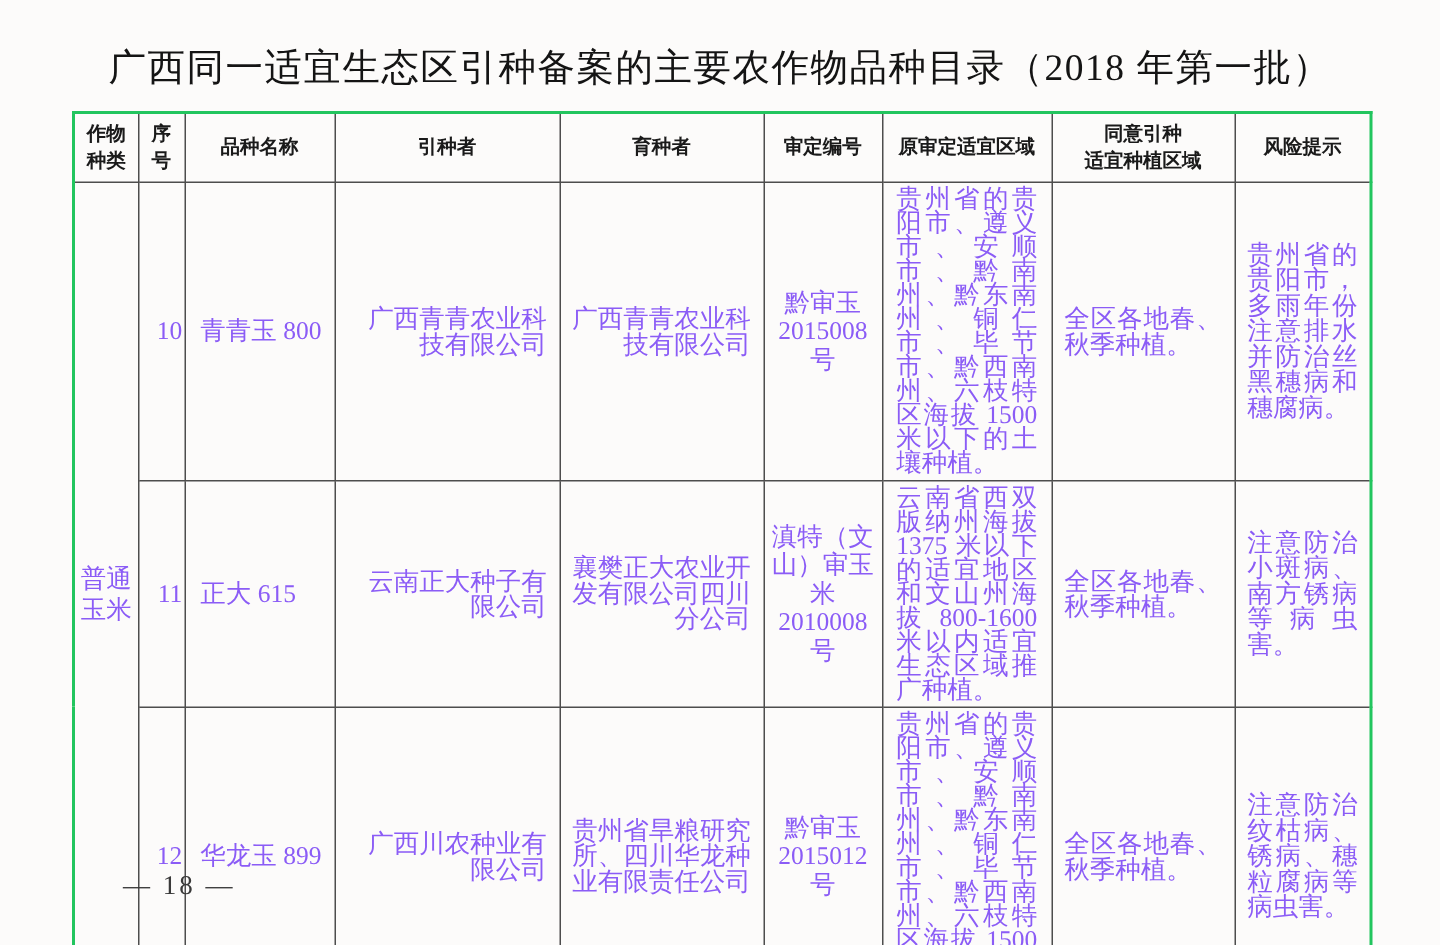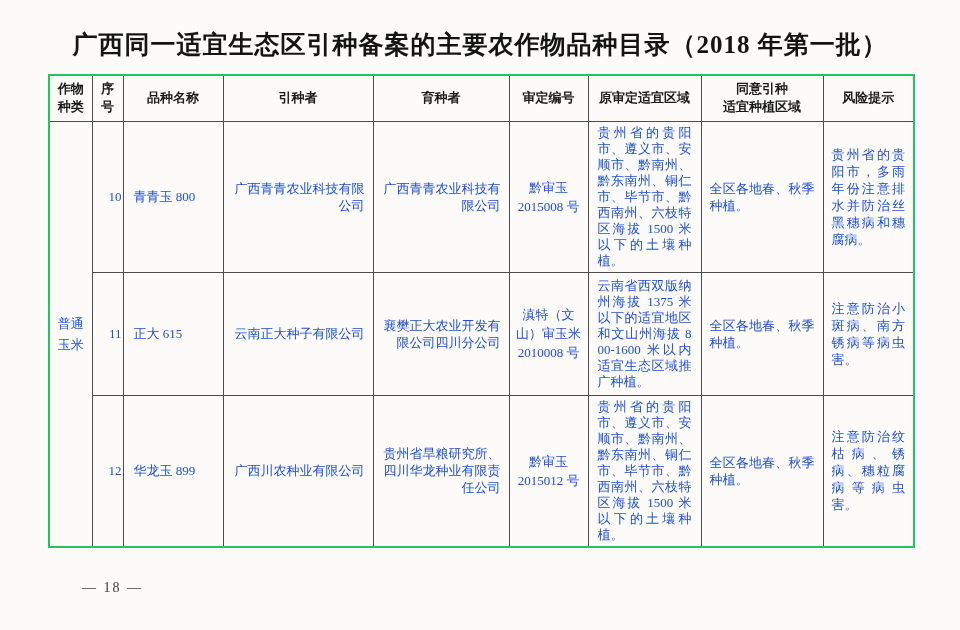"广西同一适宜生态区引种备案的主要农作物品种目录（2018 年第一批）" .doc-title { font-weight: bold -> normal }
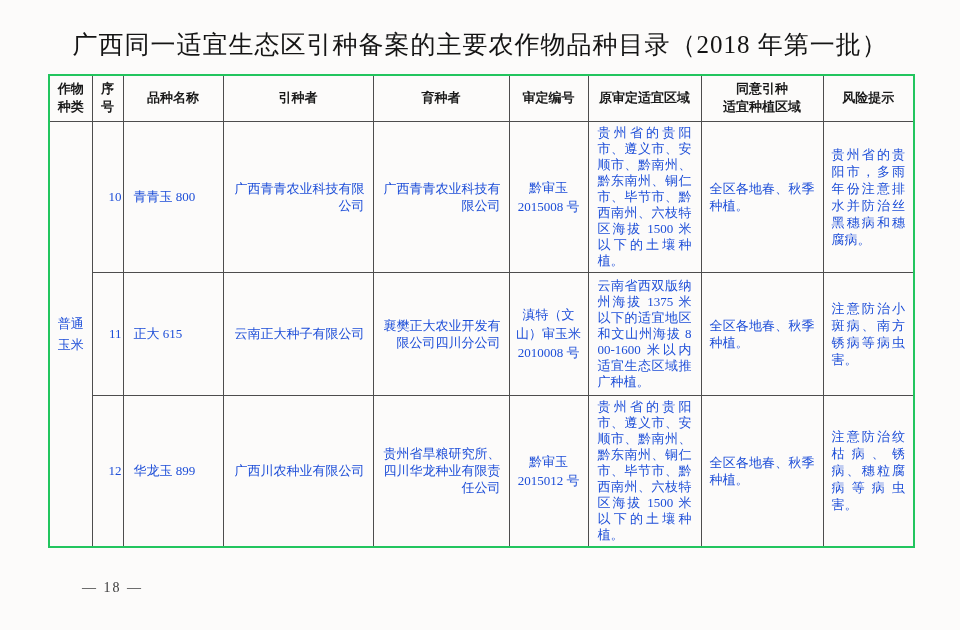"贵州省的贵阳市、遵义市、安顺市、黔南州、黔东南州、铜仁市、毕节市、黔西南州、六枝" table.catalog td { color: #1d4ed8 -> #8b5cf6; font-size: 13px -> 17px }
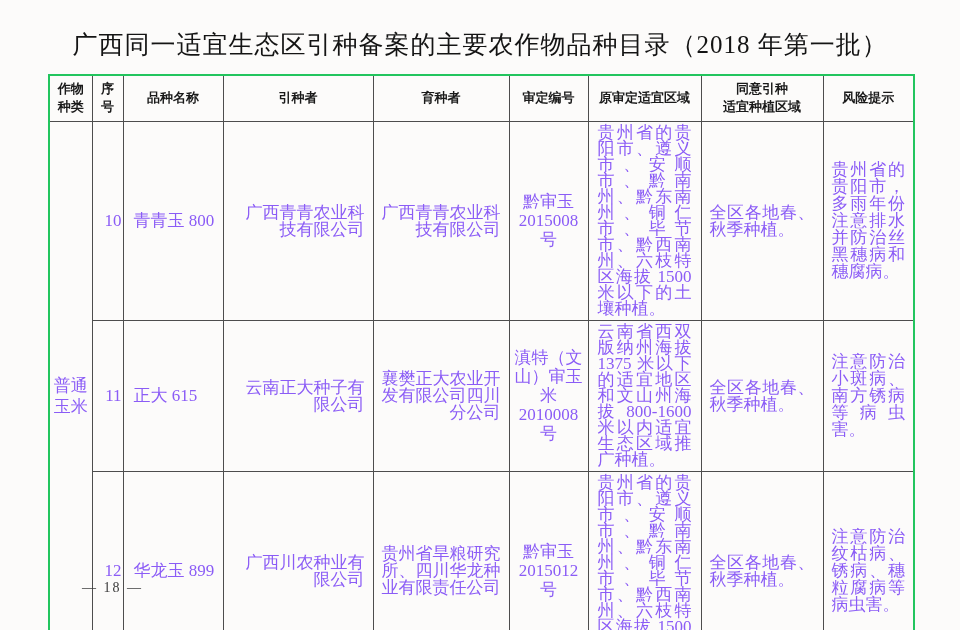"— 18 —" .page-number { font-size: 14px -> 18px }
